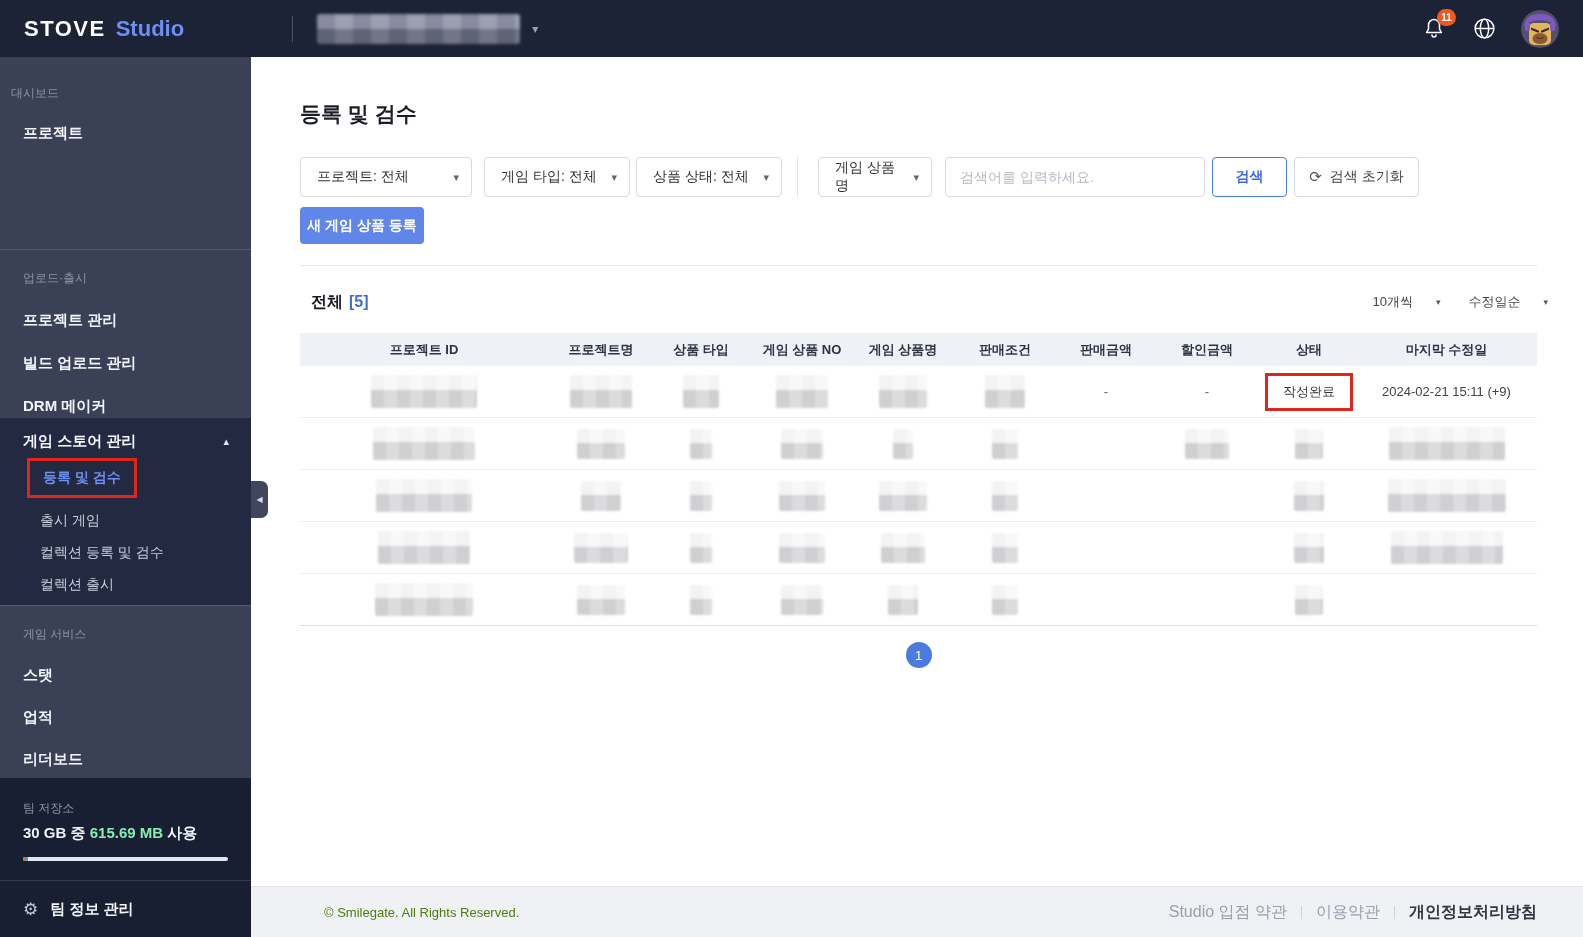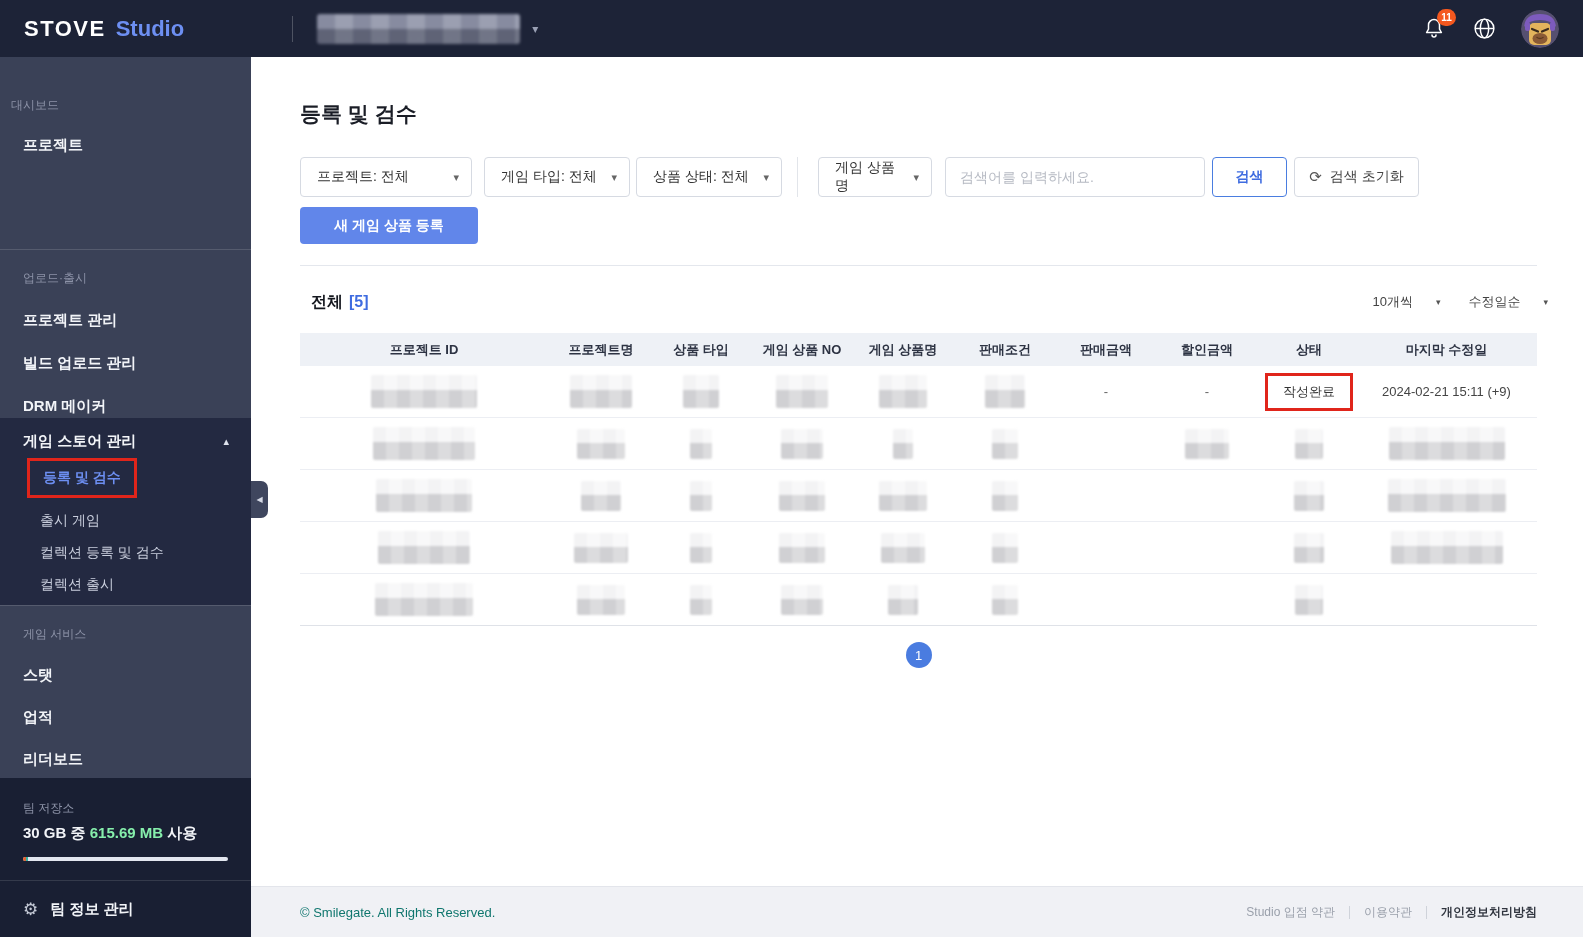"대시보드" .sb-top .sb-label { margin-top: 40px -> 28px }
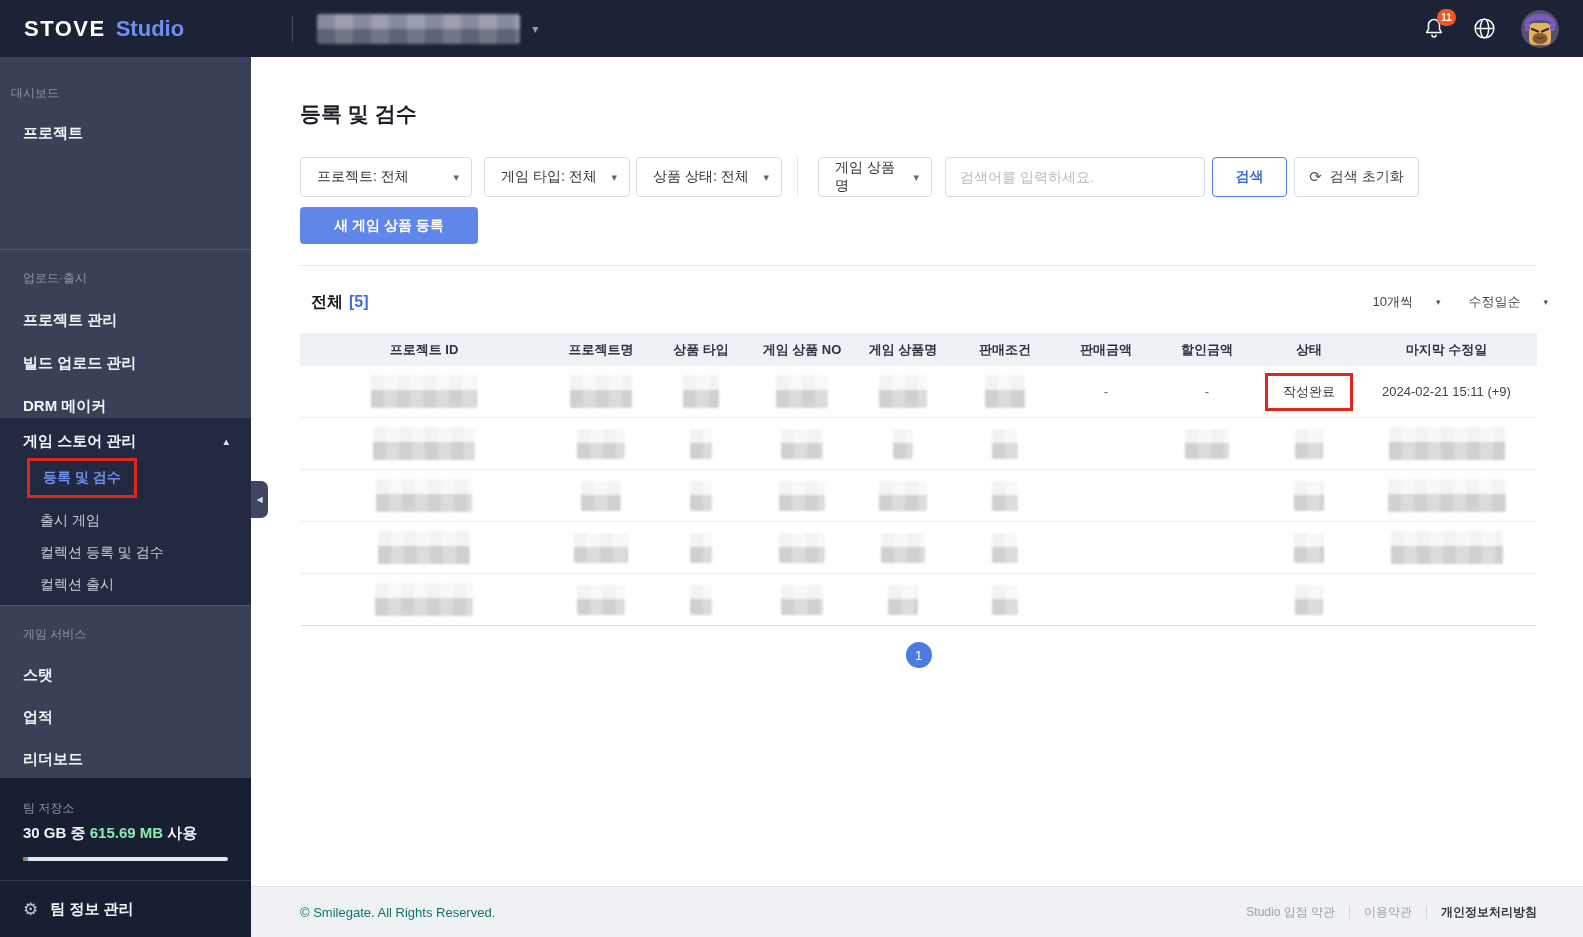"새 게임 상품 등록" .btn-new { width: 178px -> 124px }
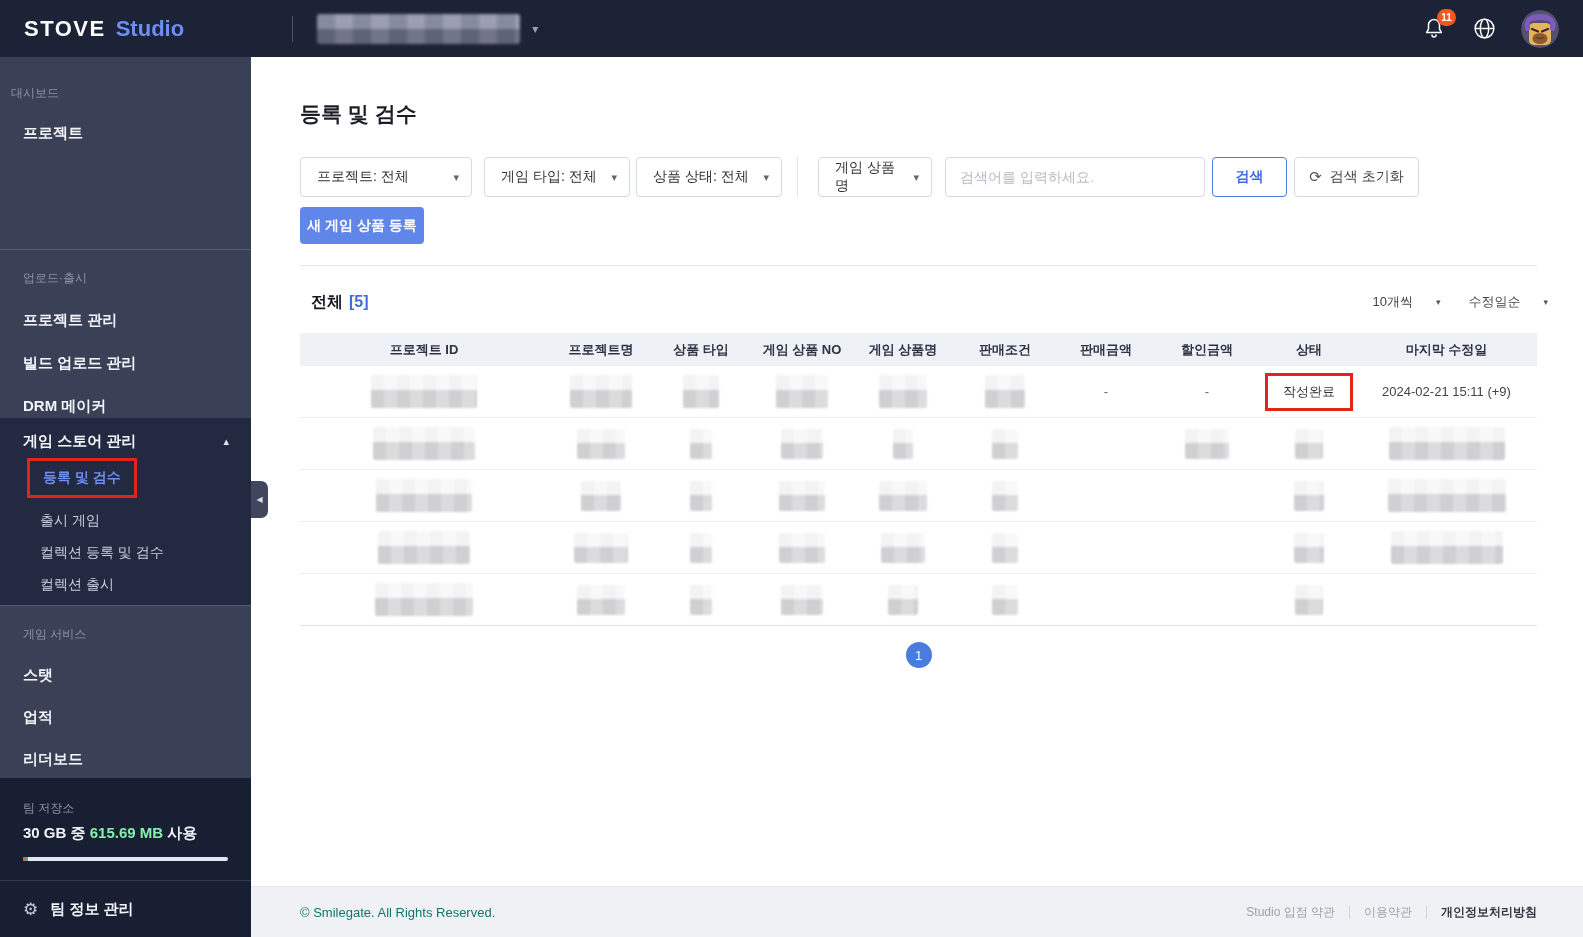"© Smilegate. All Rights Reserved." .copyright { color: #0f766e -> #4d7c0f; margin-left: none -> 24px }
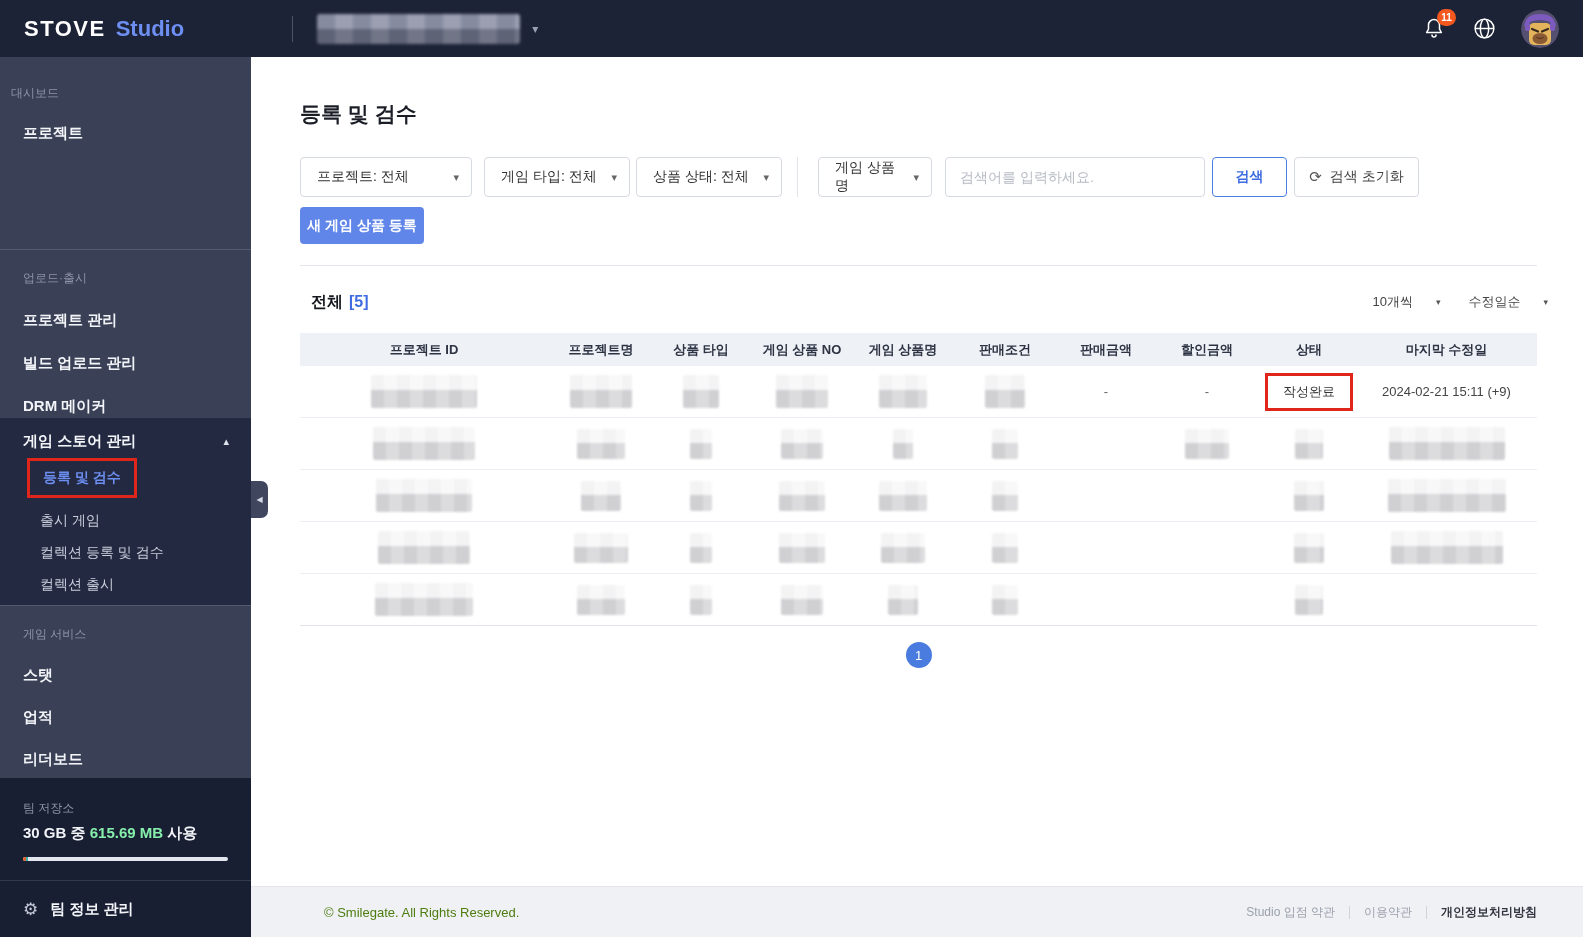"Studio 입점 약관" .foot-link { font-size: 12px -> 16px }
